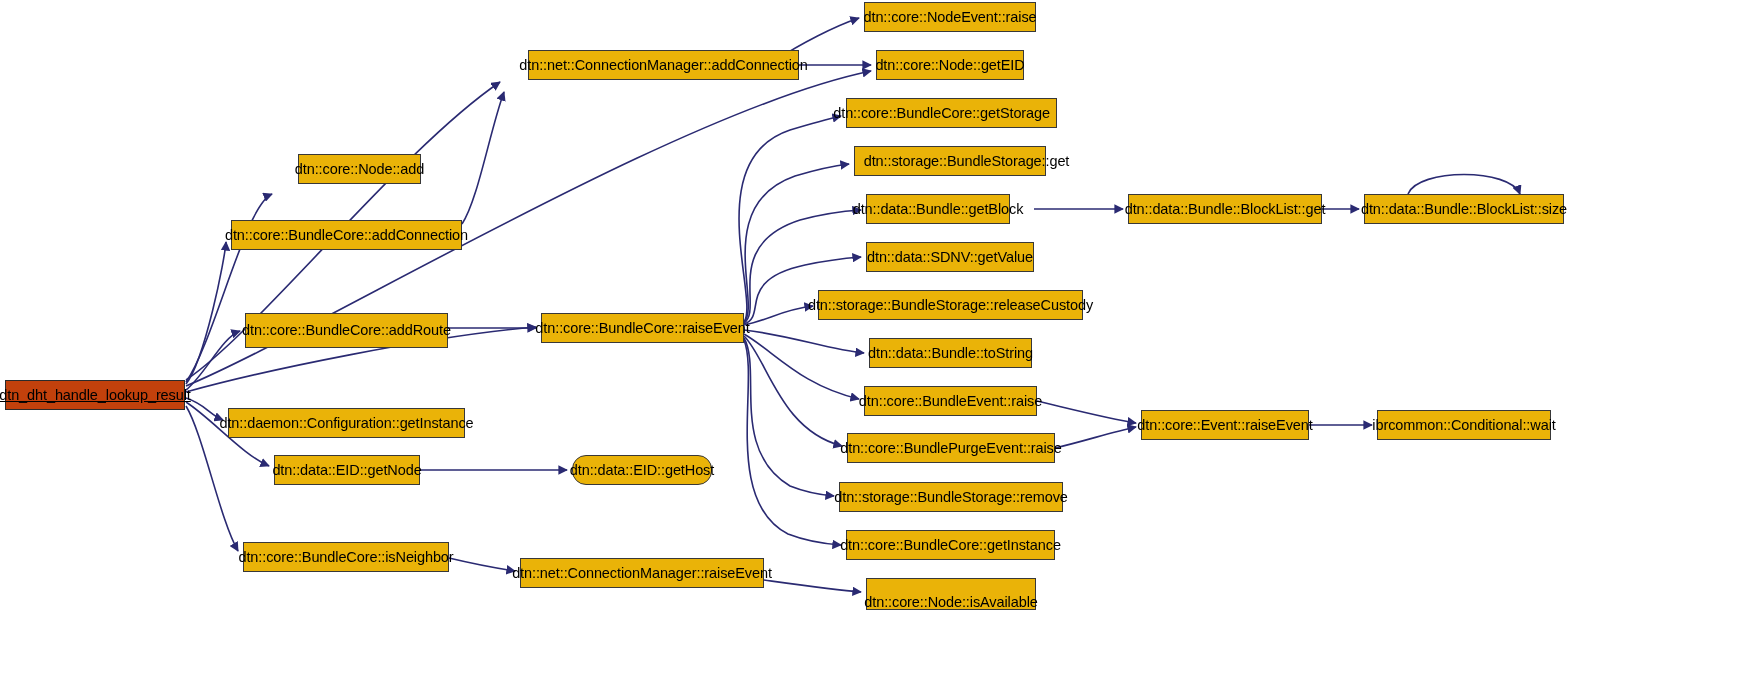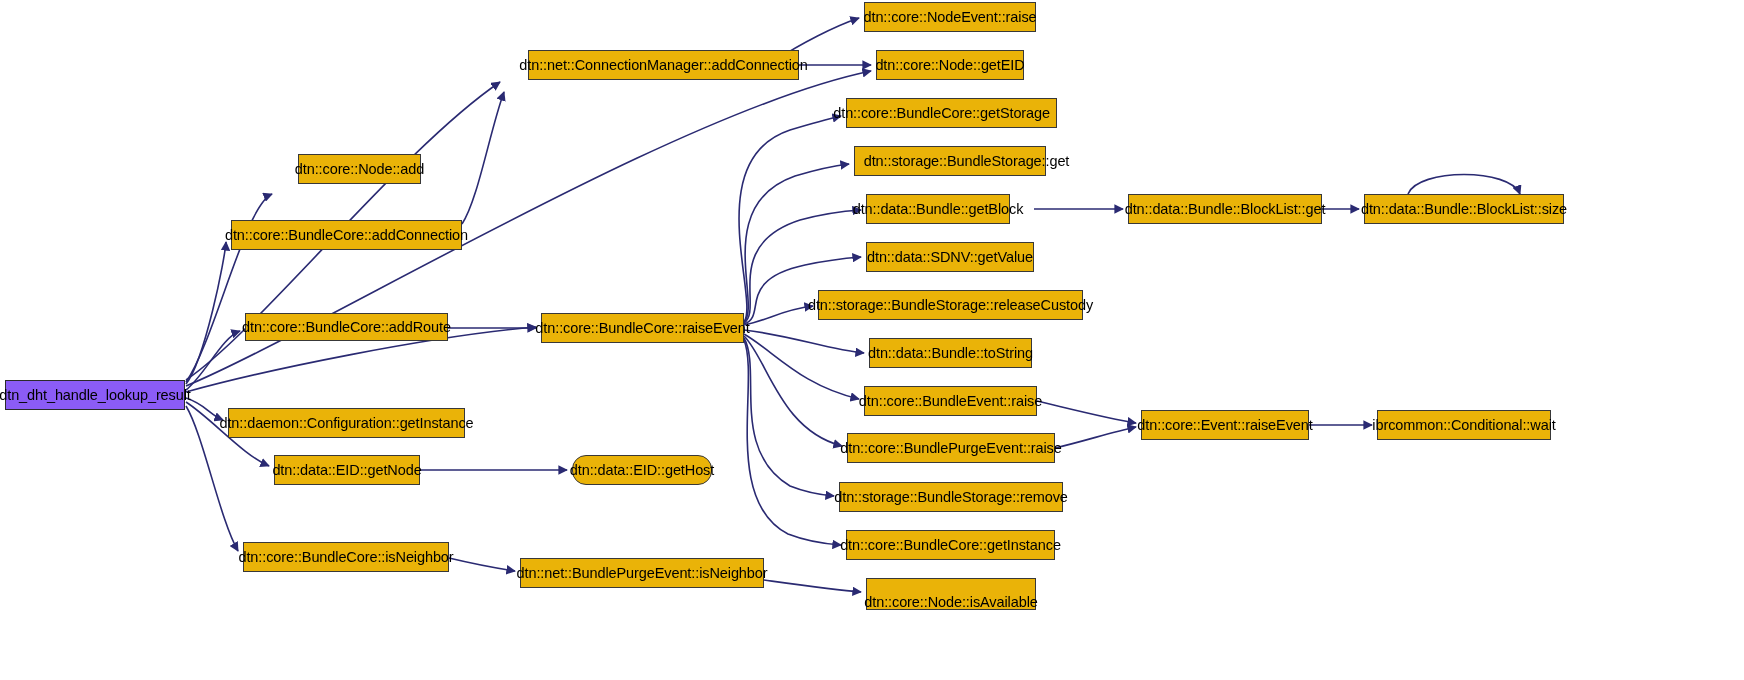"dtn::core::BundleCore::addRoute" div.node { height: 28px -> 35px }
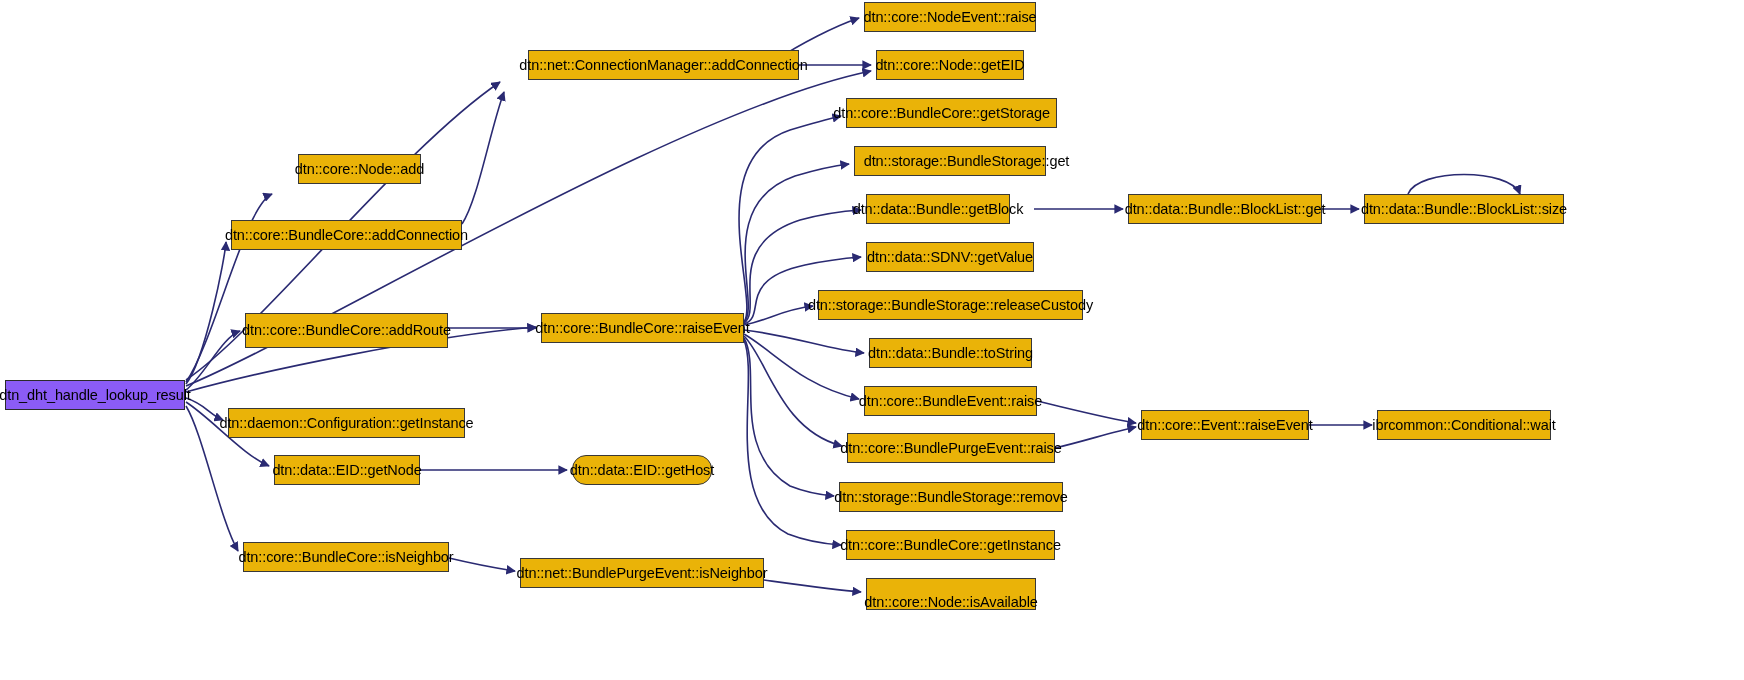"dtn_dht_handle_lookup_result" .node.root { background: #8b5cf6 -> #c2410c; text-decoration: none -> underline }
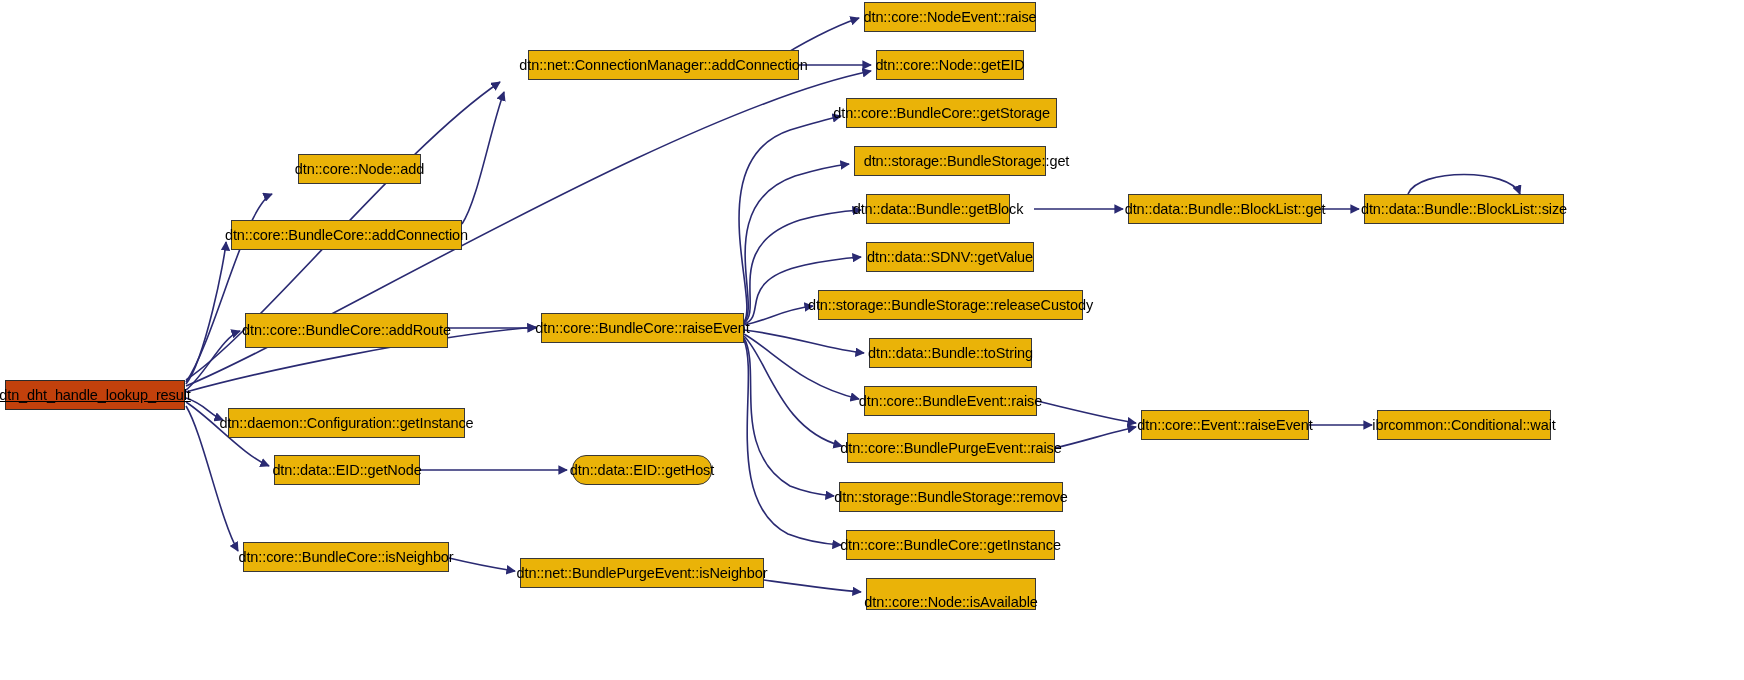"dtn::net::BundlePurgeEvent::isNeighbor" span.node-label { text: dtn::net::BundlePurgeEvent::isNeighbor -> dtn::net::ConnectionManager::raiseEvent }
